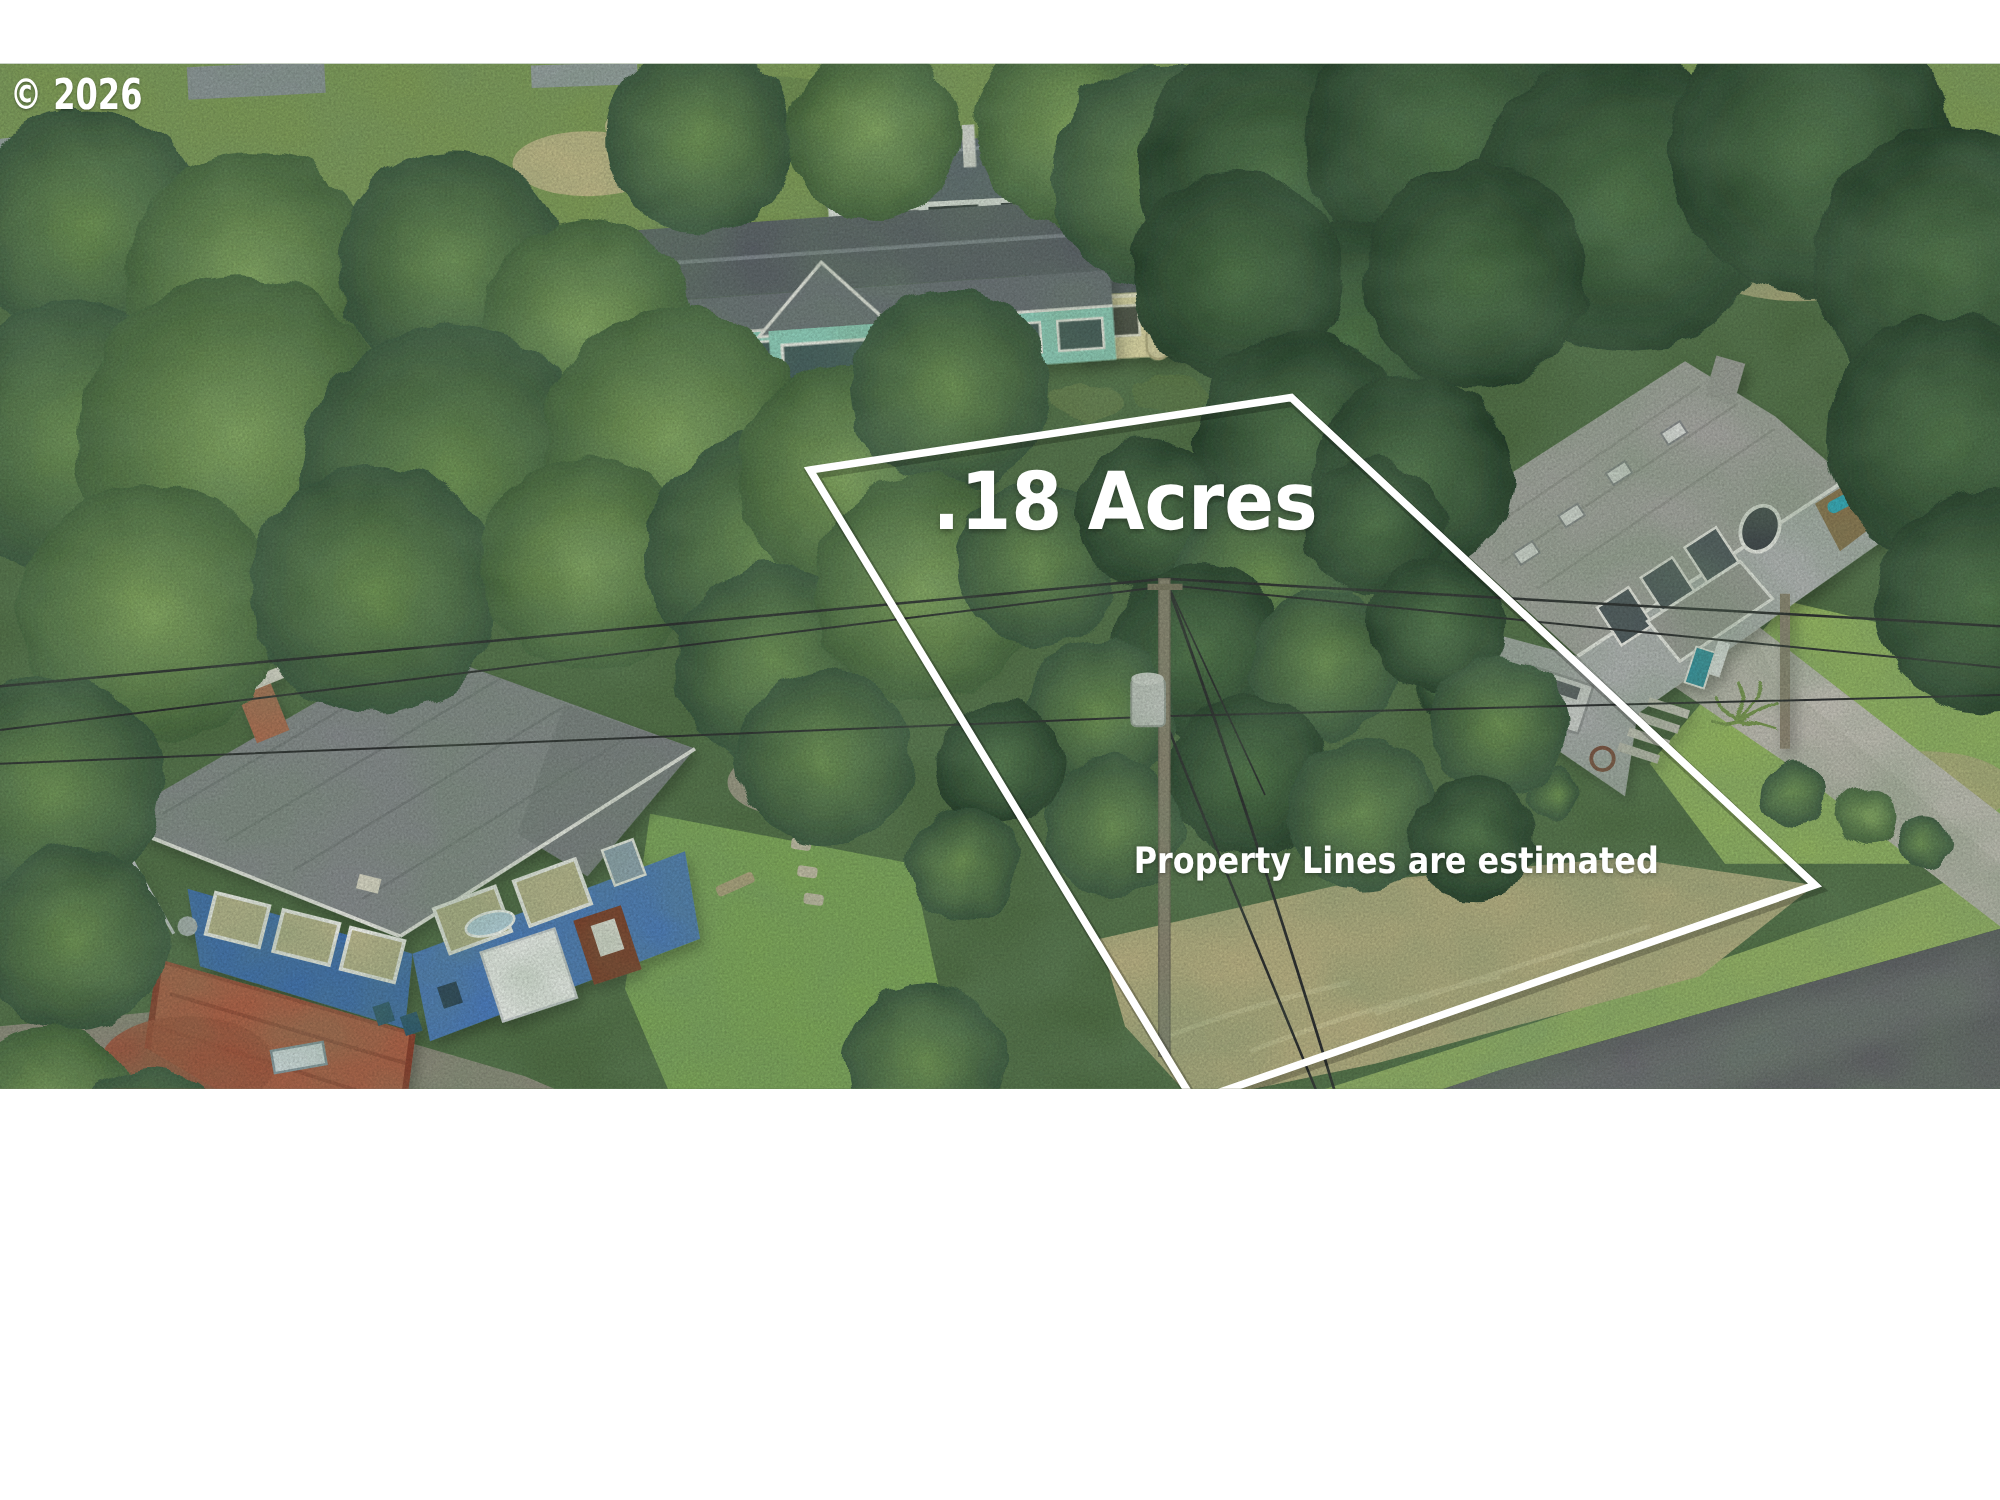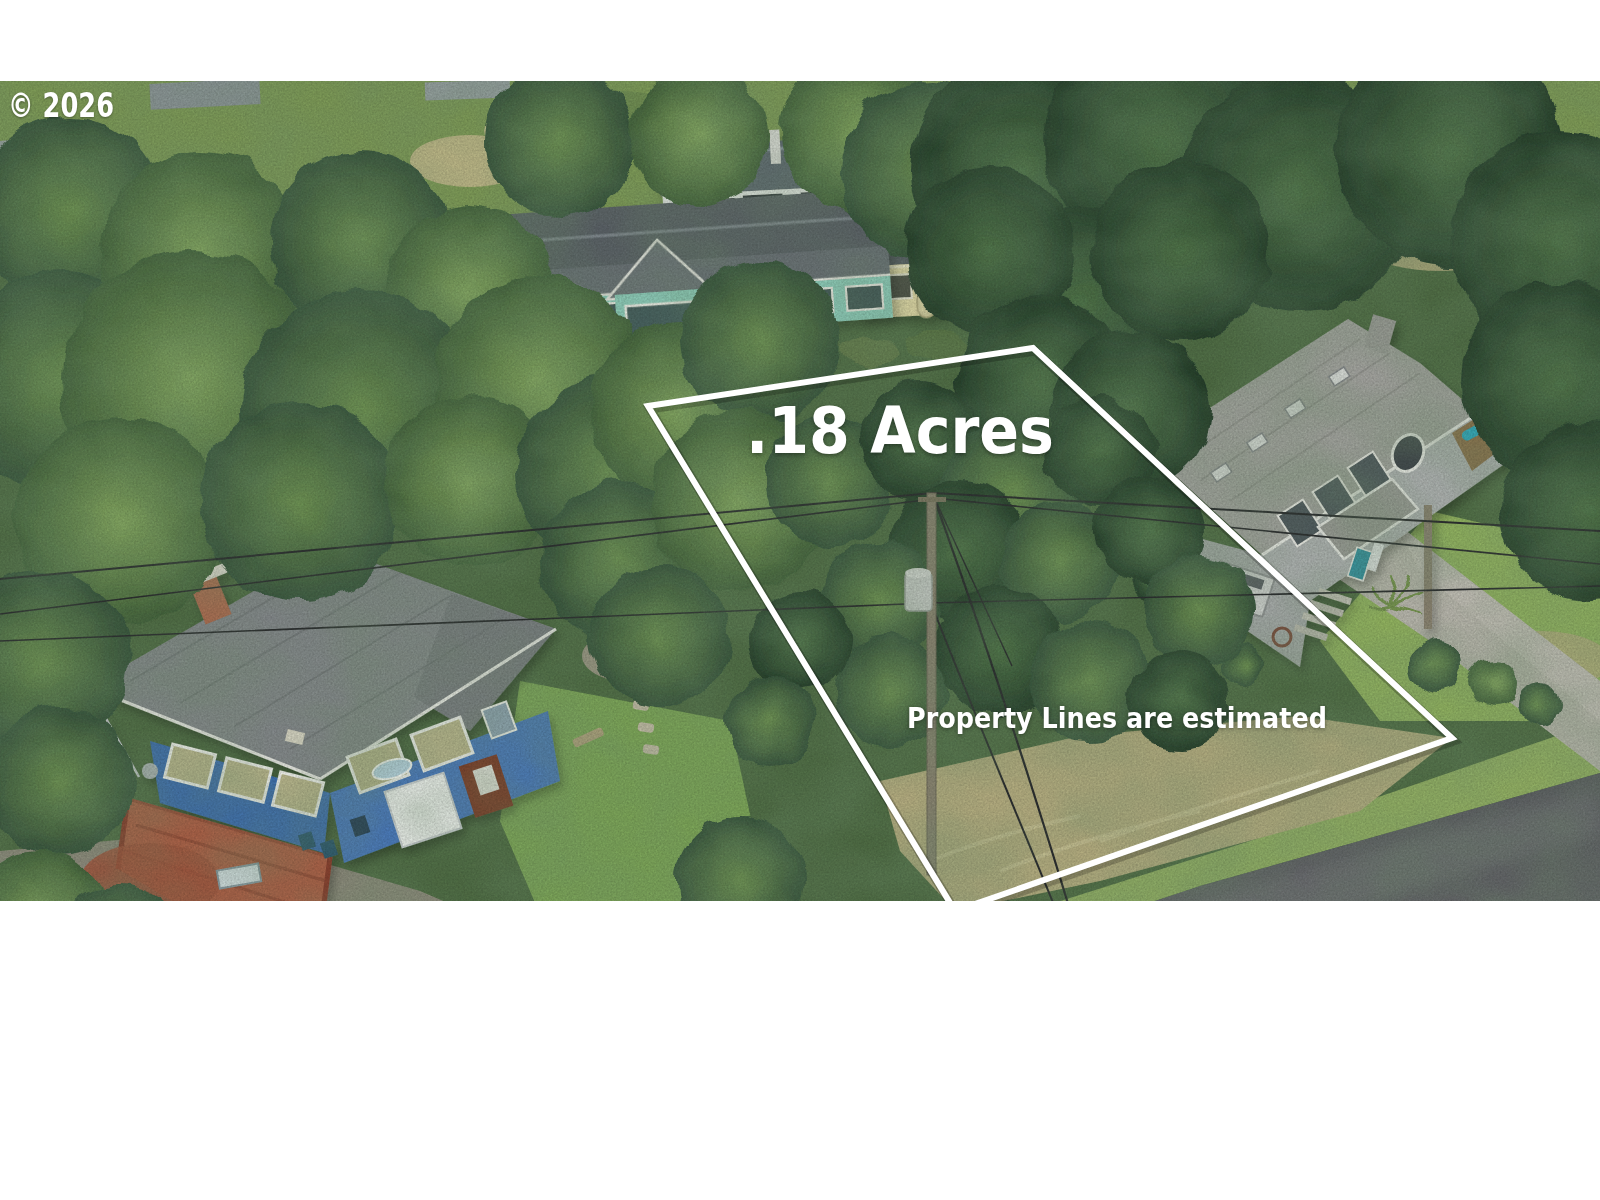"© 2026" .photo { top: 81px -> 51px }
